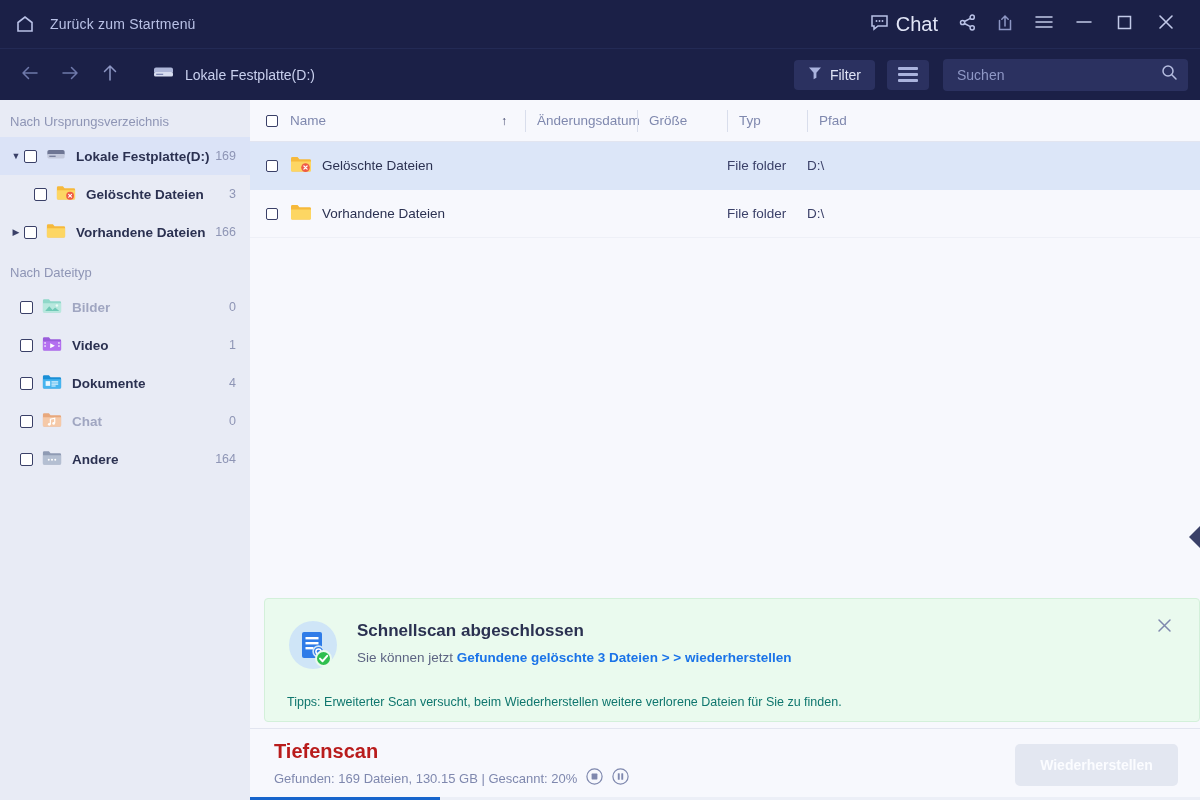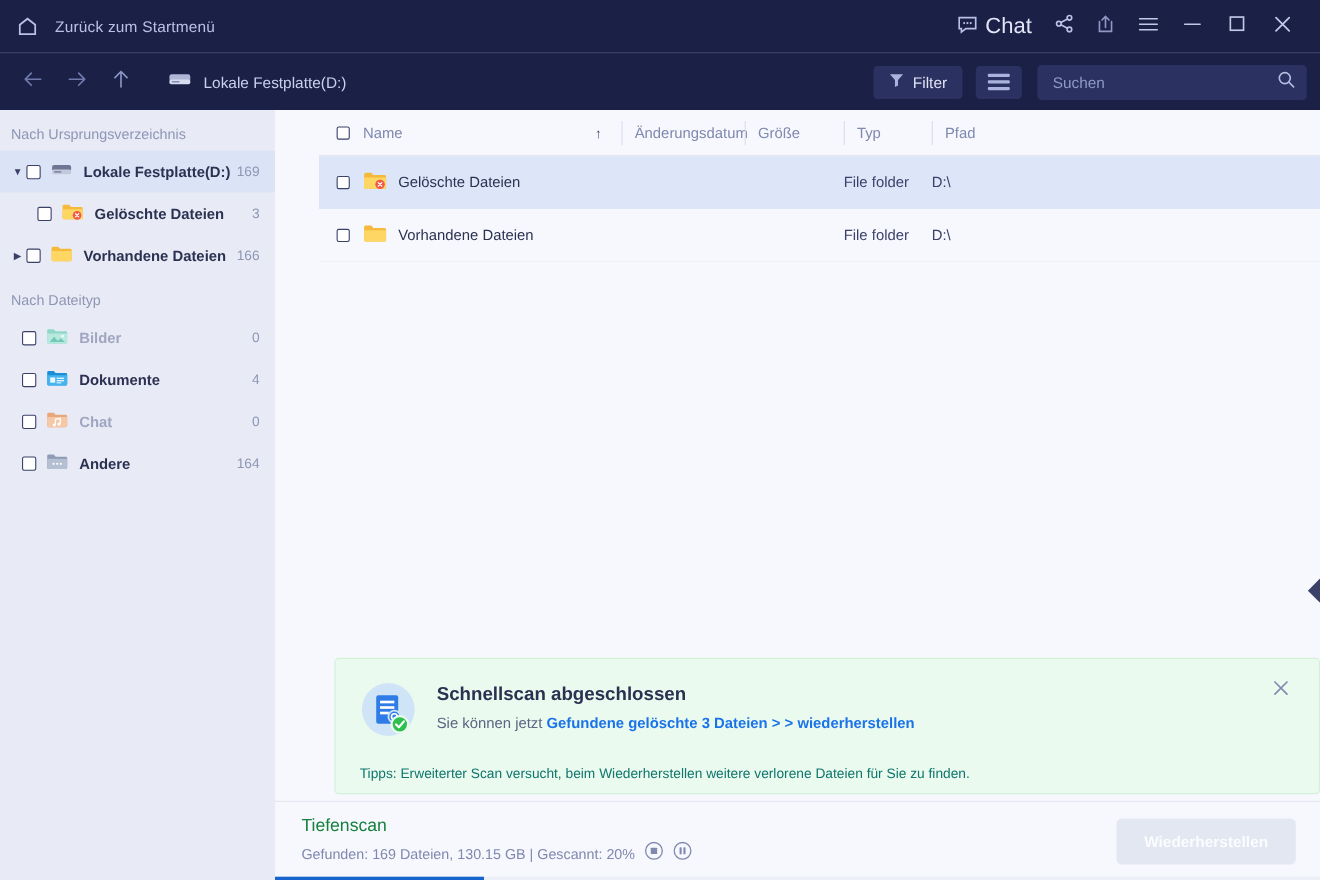"Nach Ursprungsverzeichnis" .body-row { gap: 40px -> none }
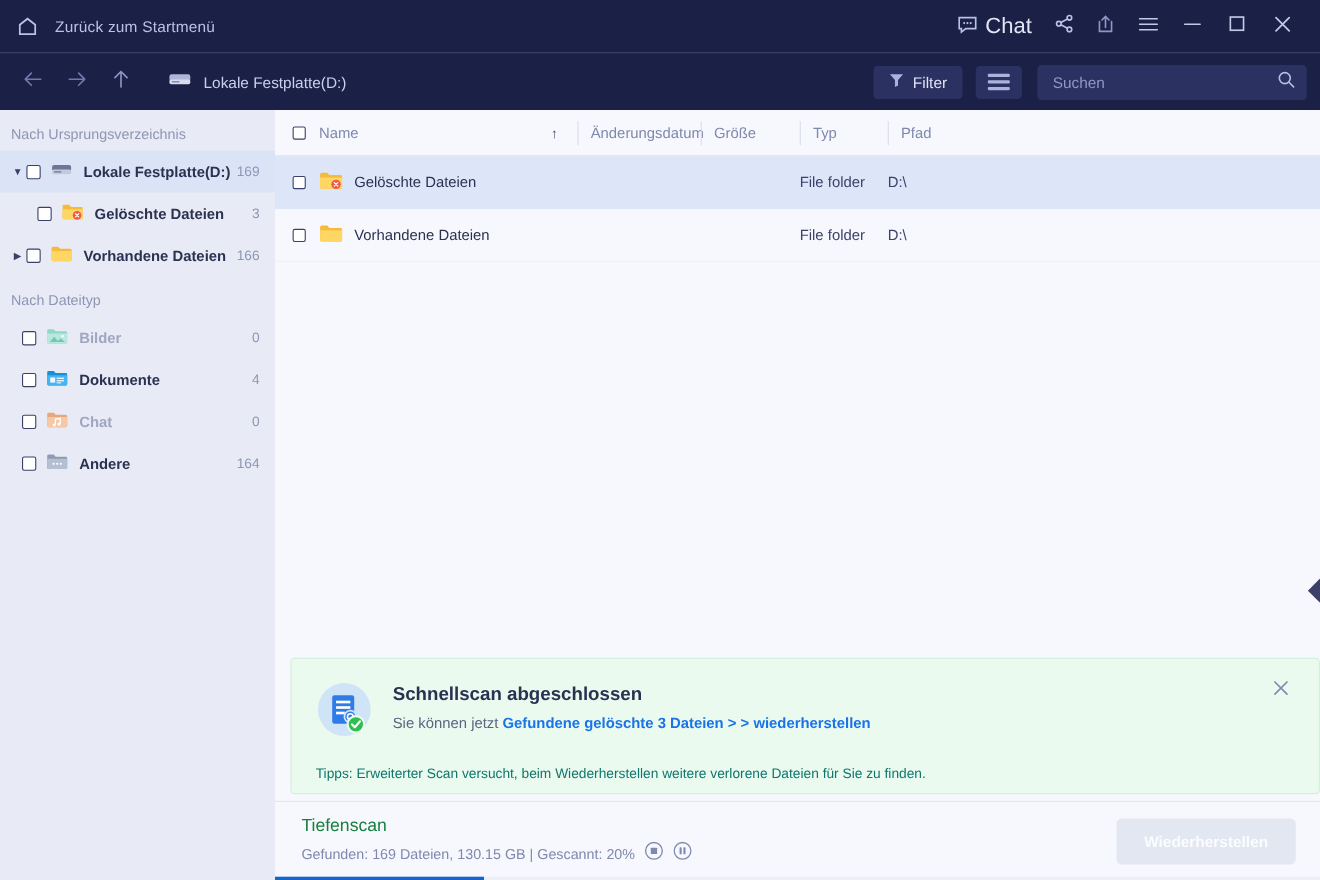"Video" div.side-item { html: none -> <div> <span></span> <span> <svg> <path></path> <path></path> <rect></rect> <rect></rect> <rect></rect> <rect></rect> <path></path> </svg> </span> <span>Video</span> <span>1</span> </div> }
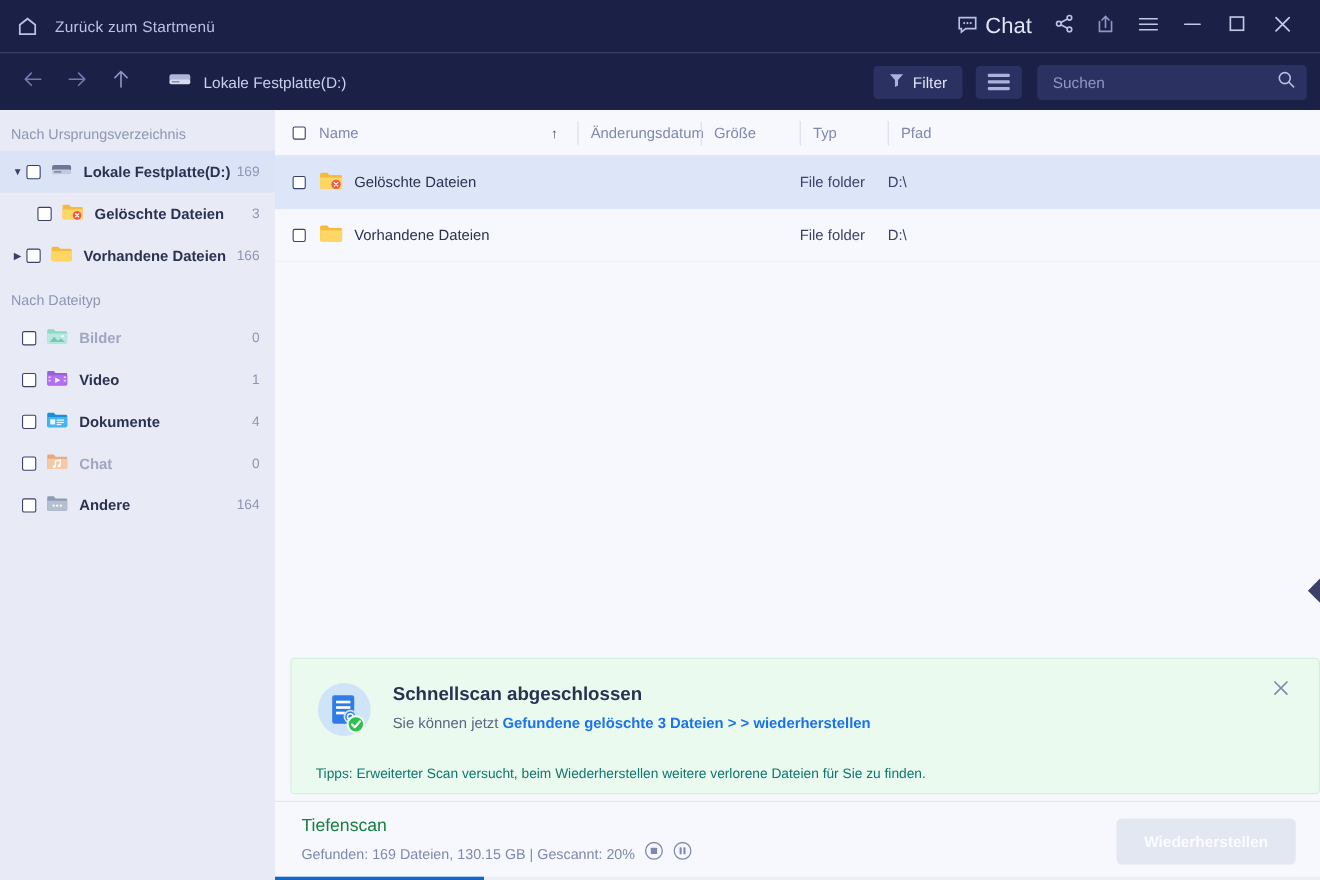"Tiefenscan" .scan-title { color: #15803d -> #b91c1c; font-size: 16px -> 20px; font-weight: normal -> bold }
